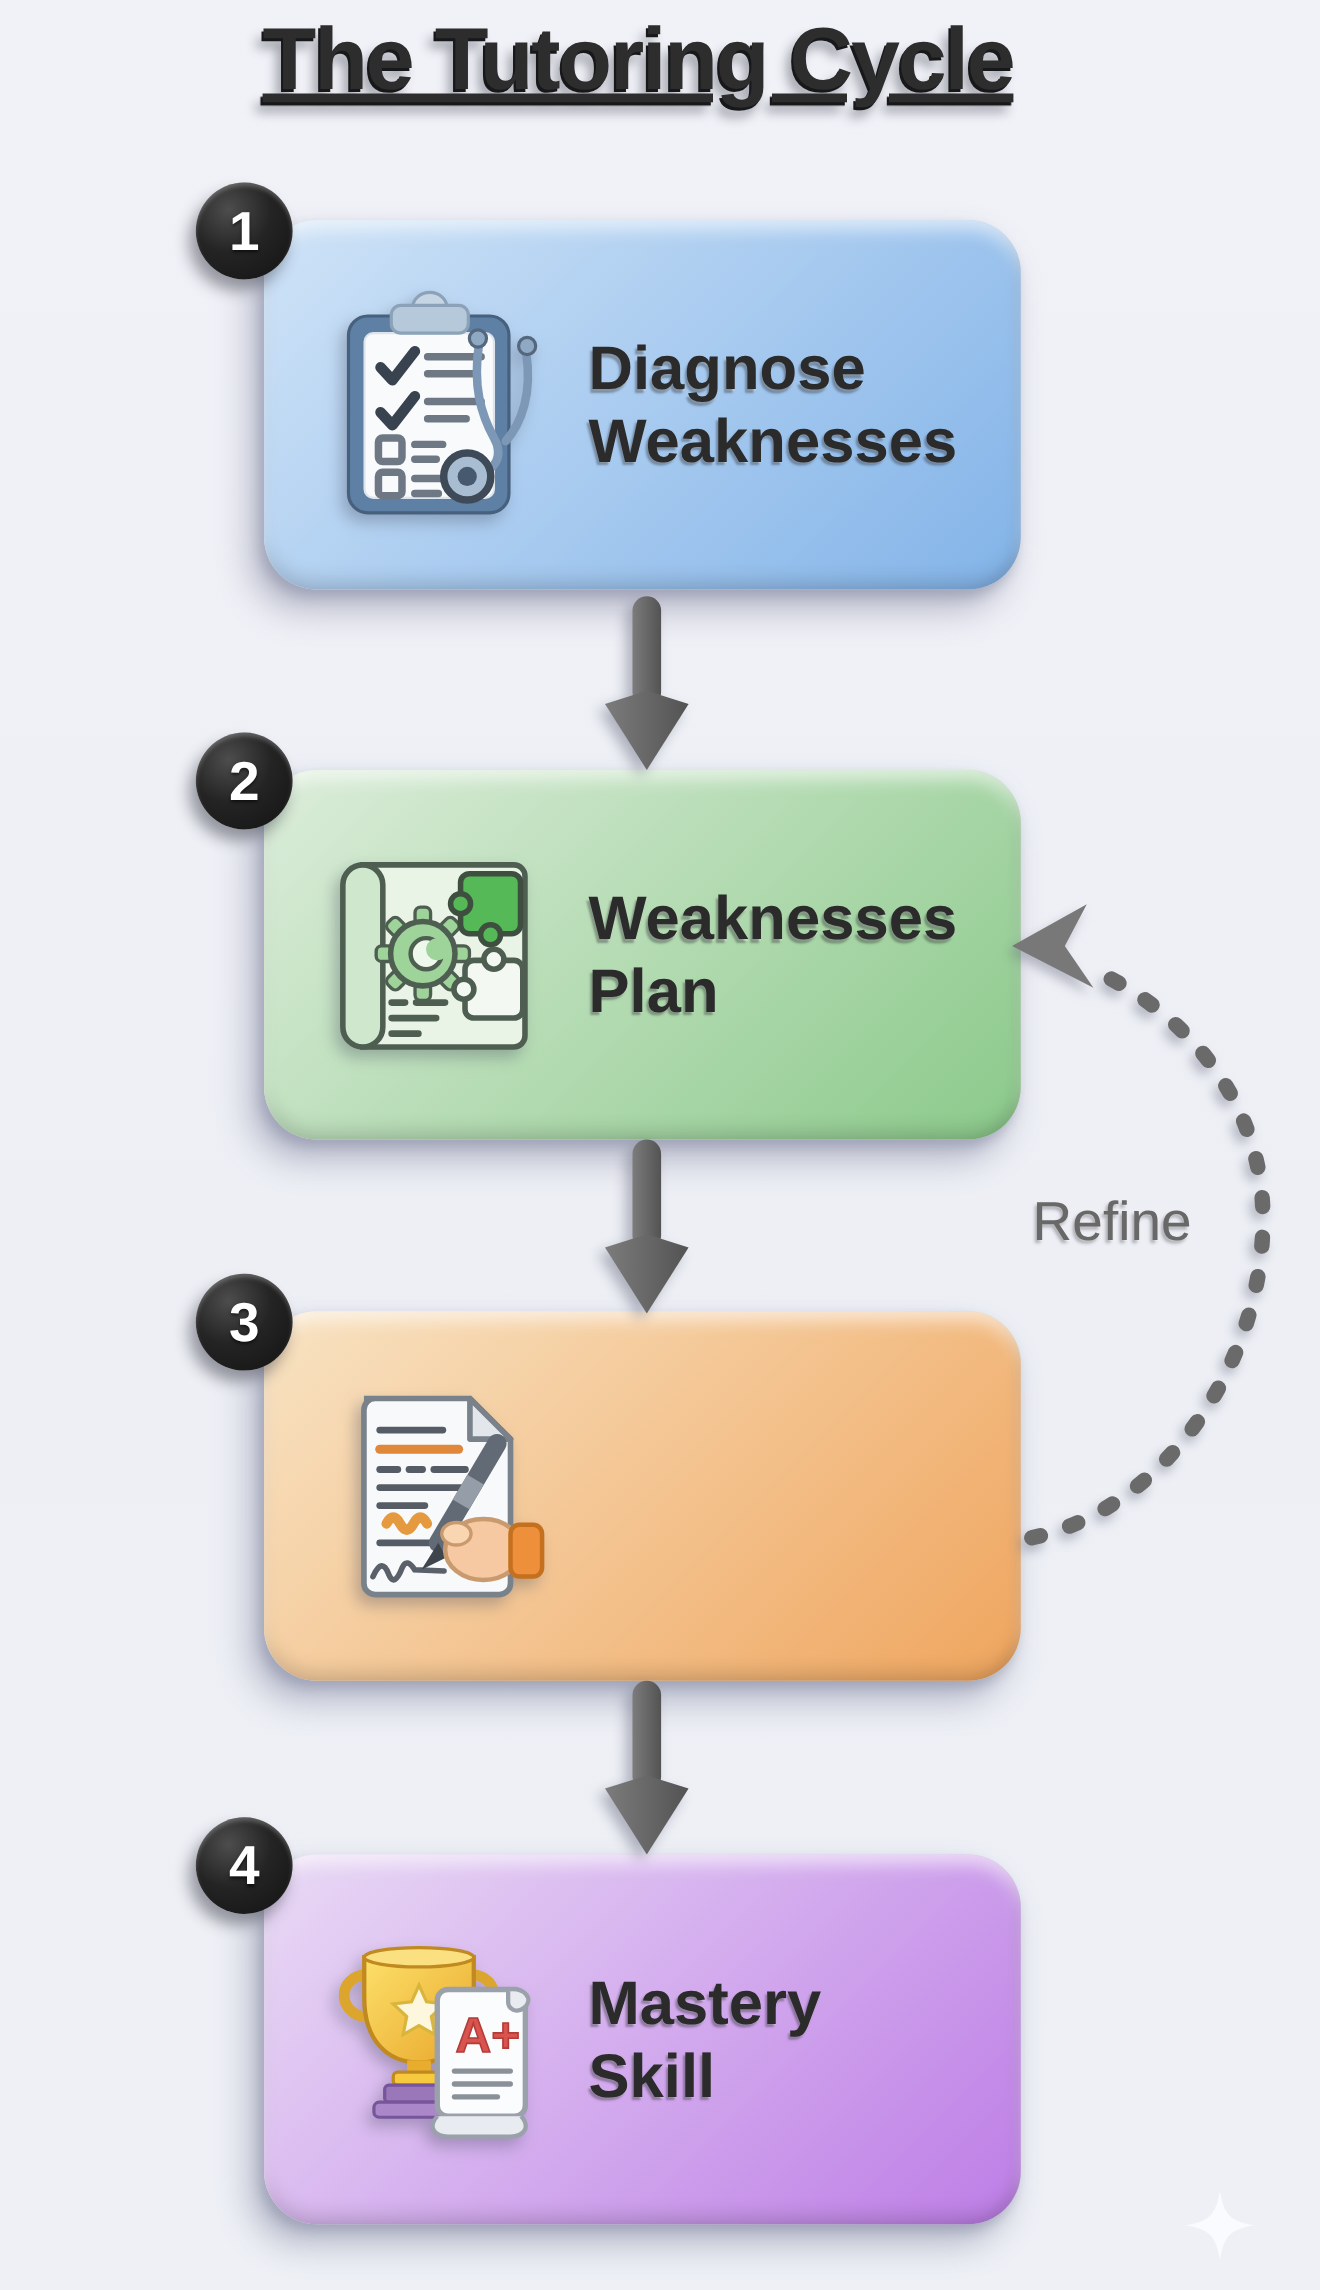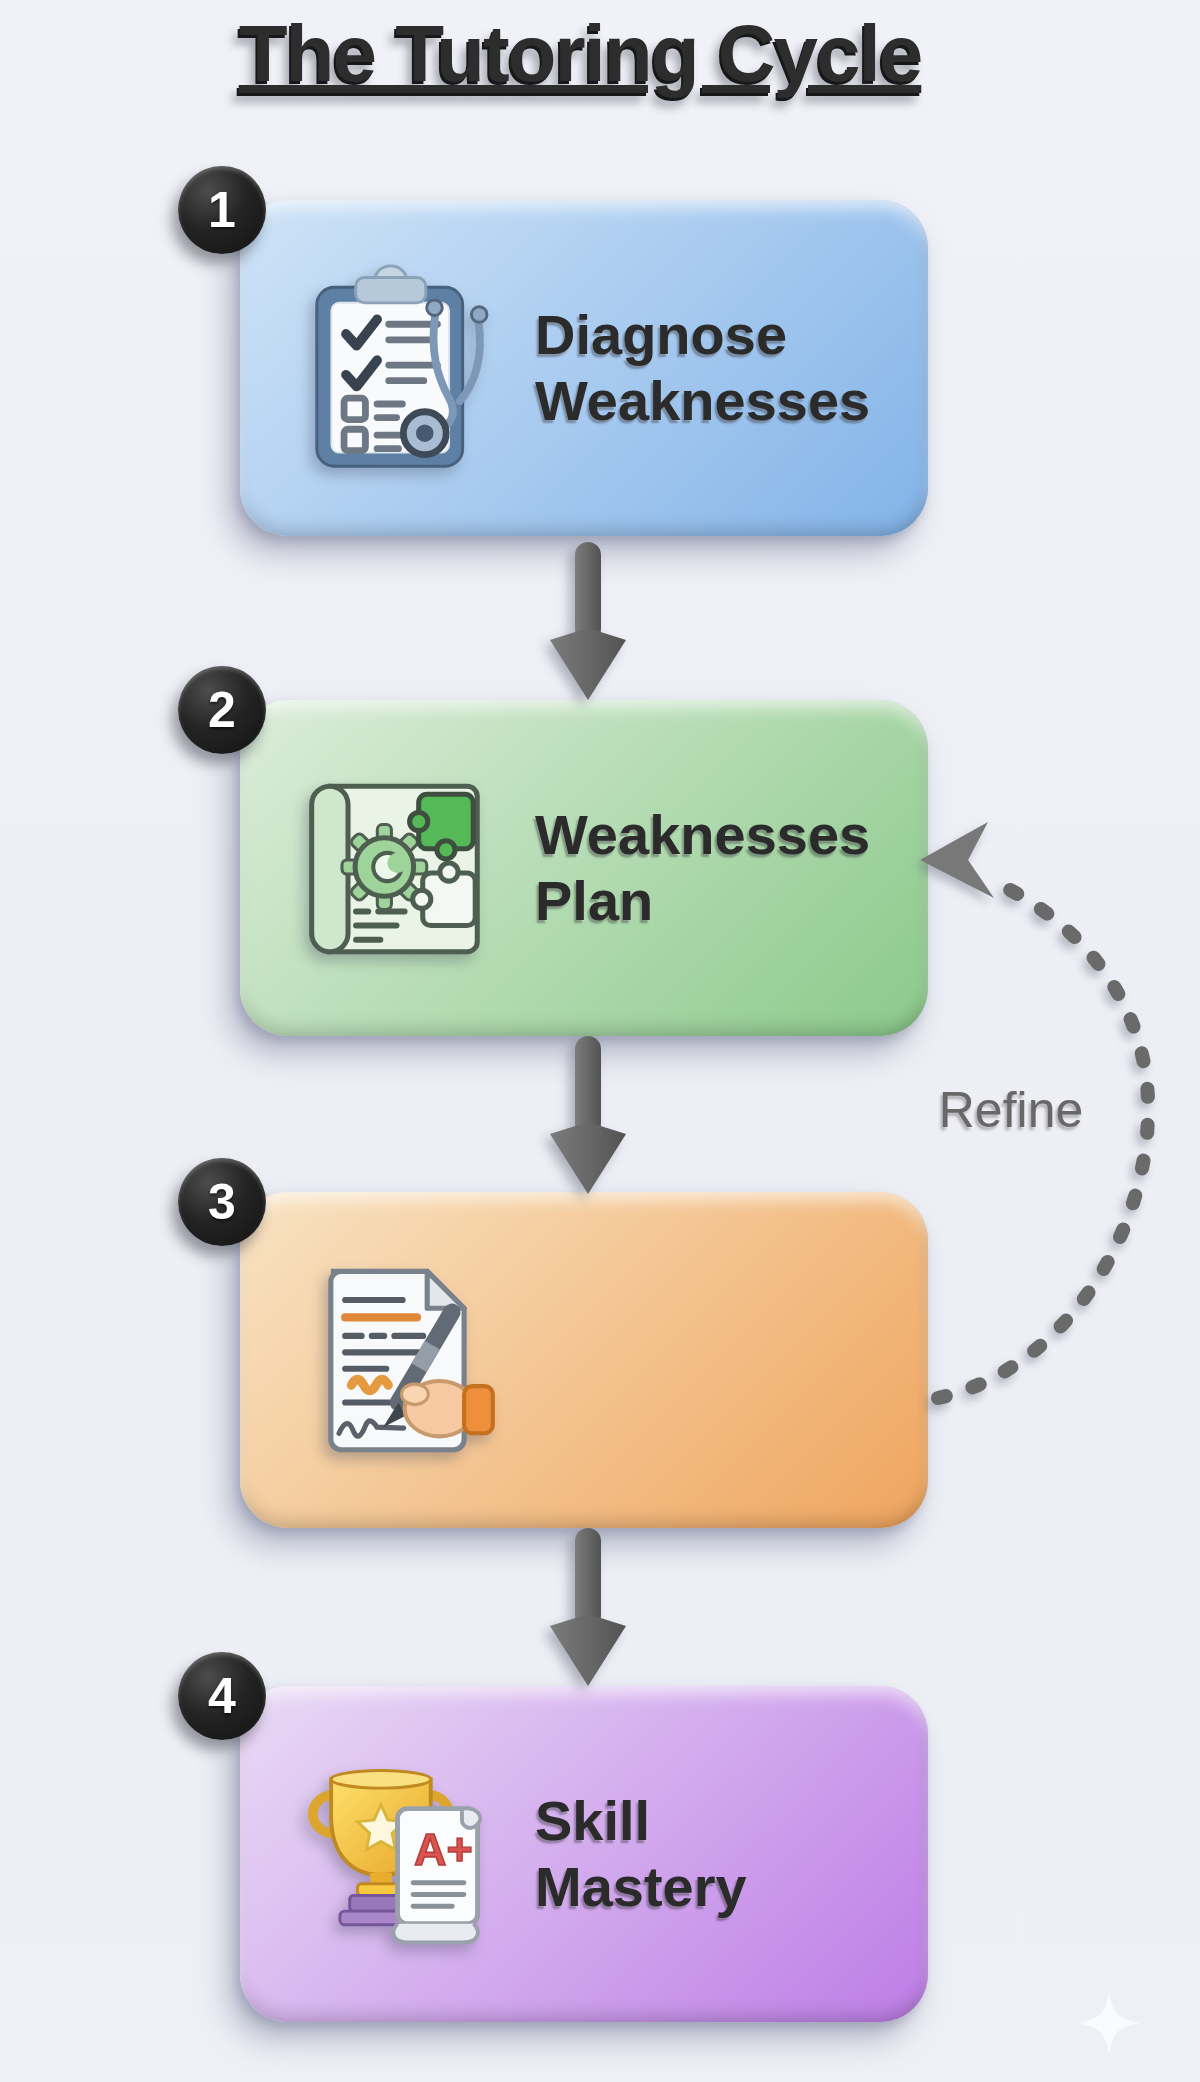"Skill" span.line { order: before "Mastery" -> after "Mastery" }
